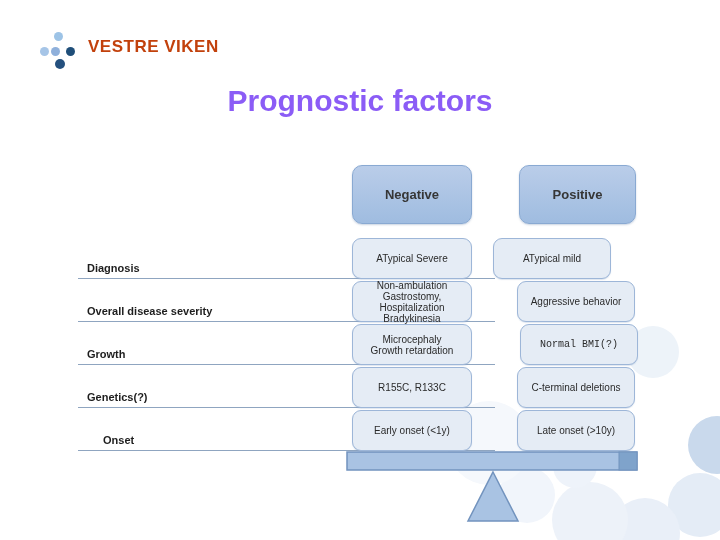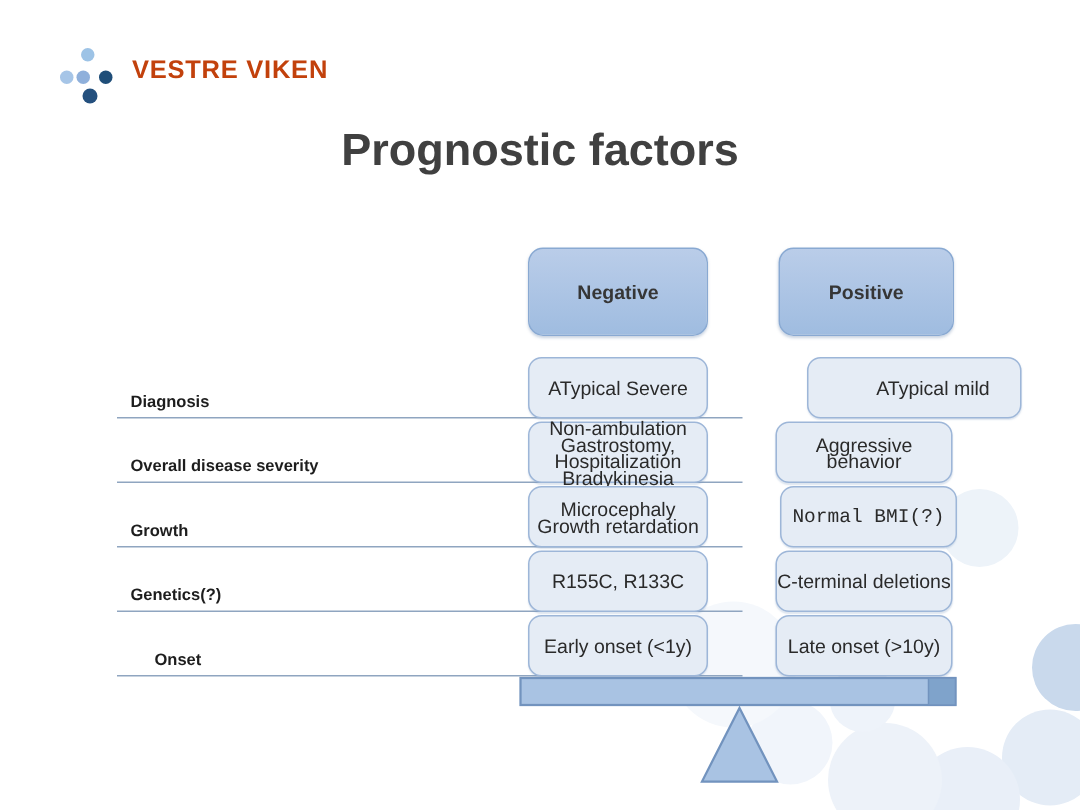"Prognostic factors" .title { color: #404040 -> #8b5cf6 }
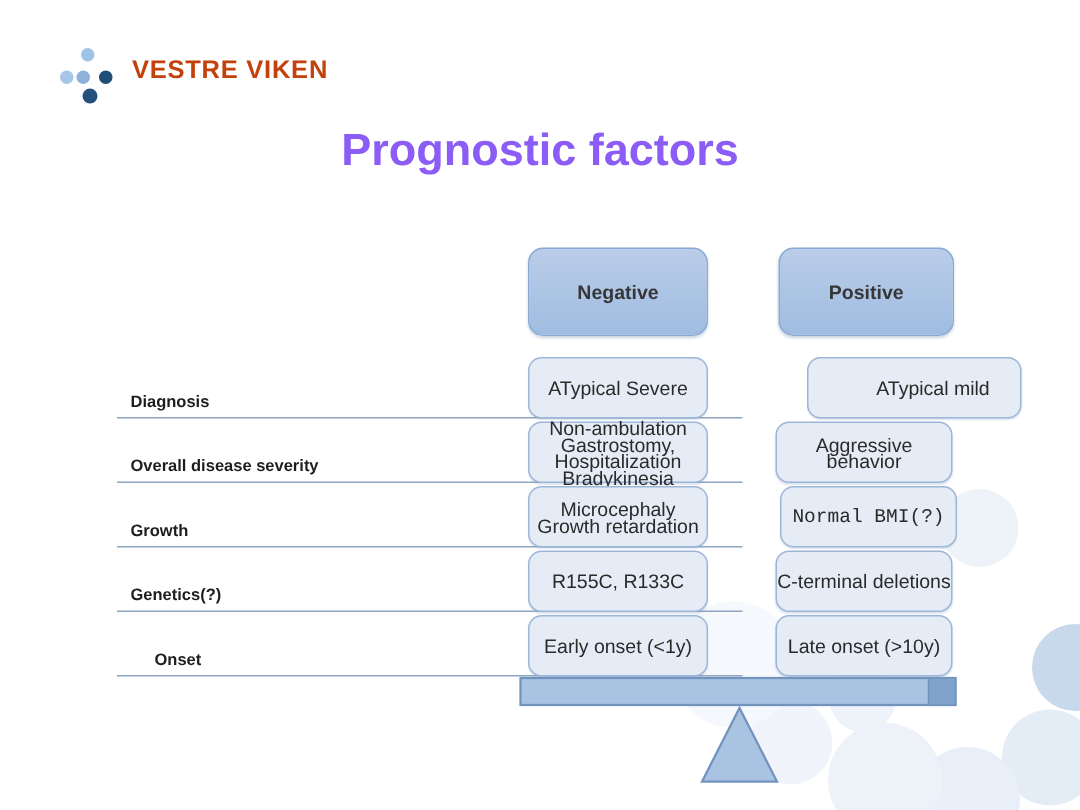"ATypical Severe" .cell { font-size: 13px -> 10px }
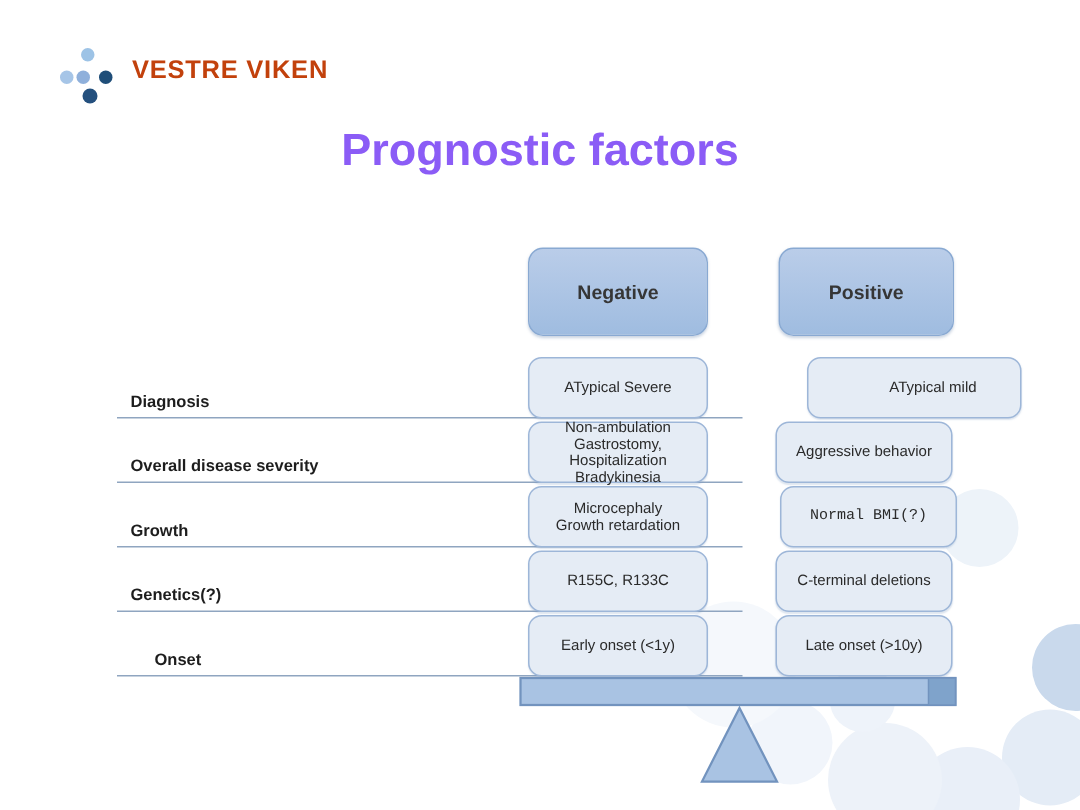"ATypical mild" div.cell { left: 538px -> 493px; padding-left: 25px -> none }
